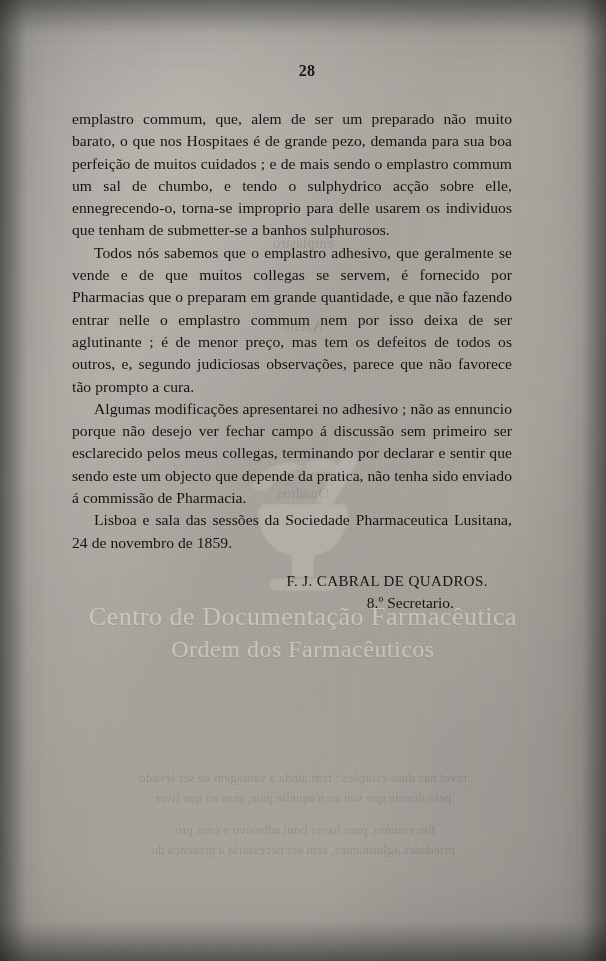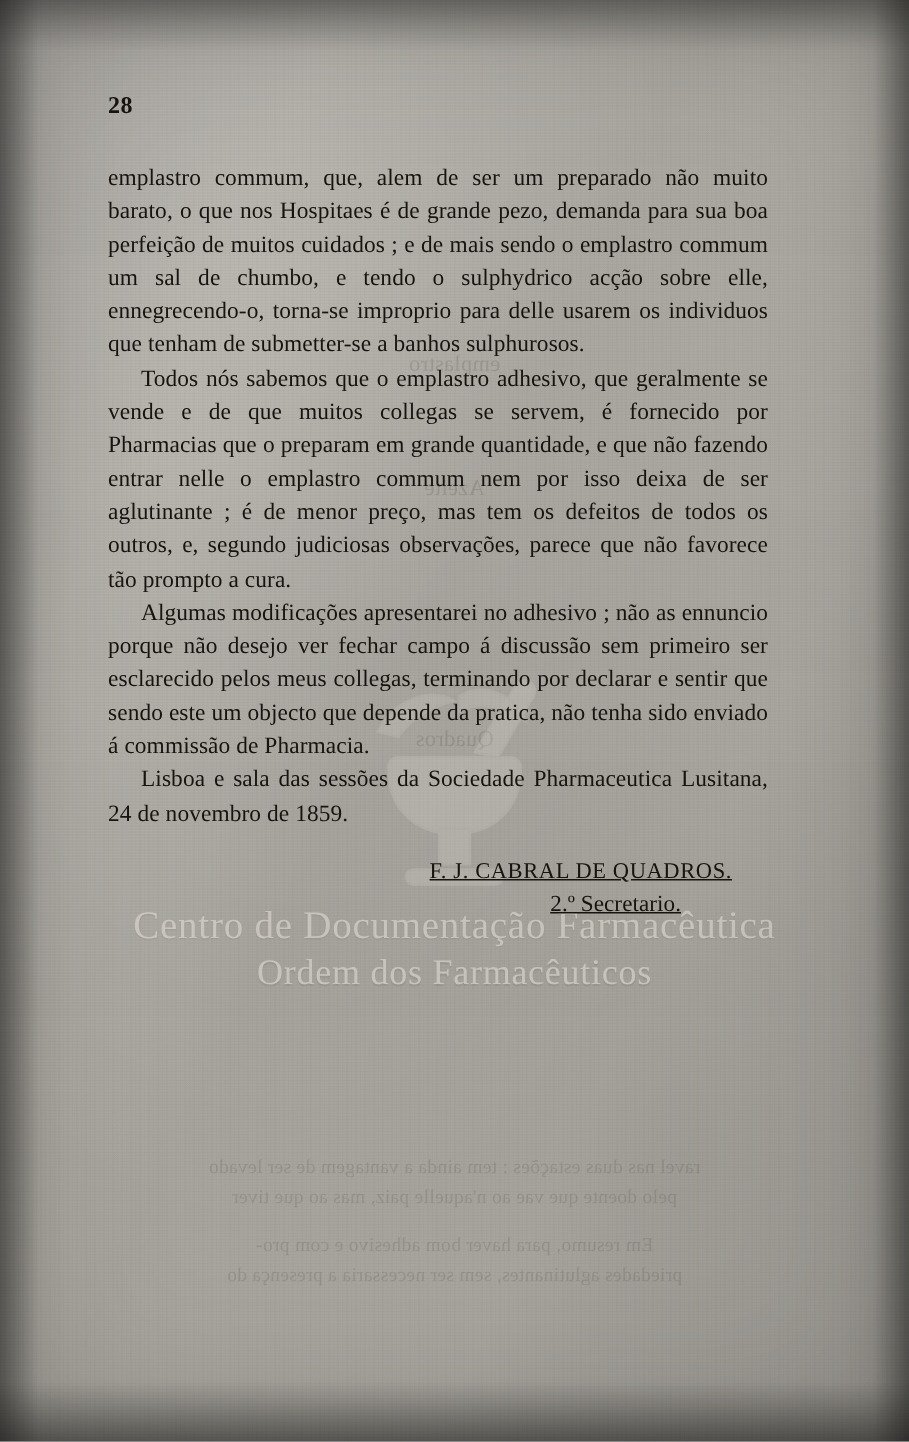"28" .header { justify-content: none -> center }
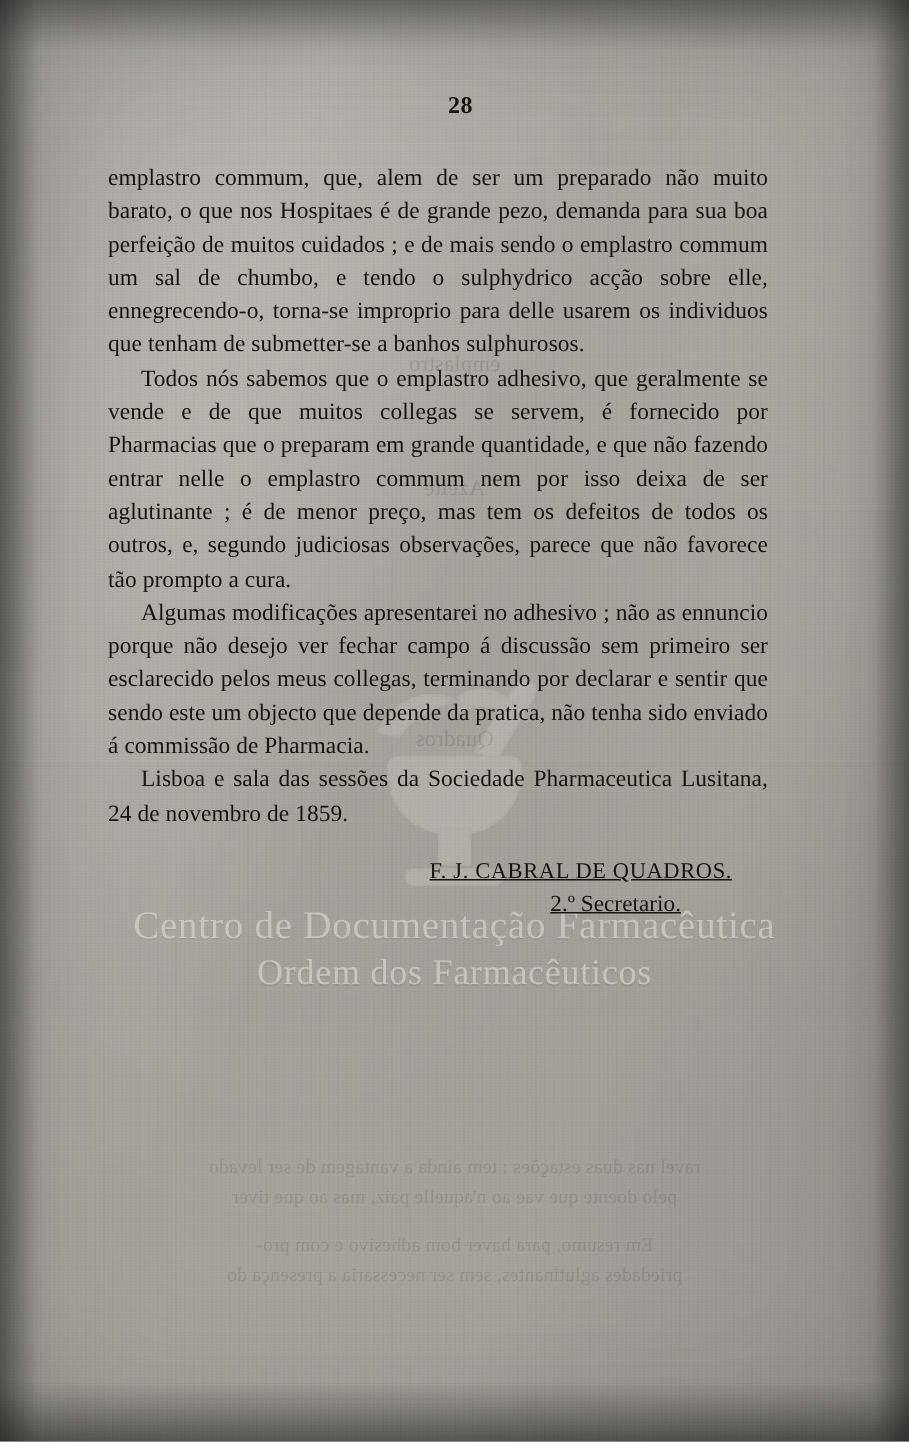"F. J. CABRAL DE QUADROS." .signature { text-decoration: underline -> none }
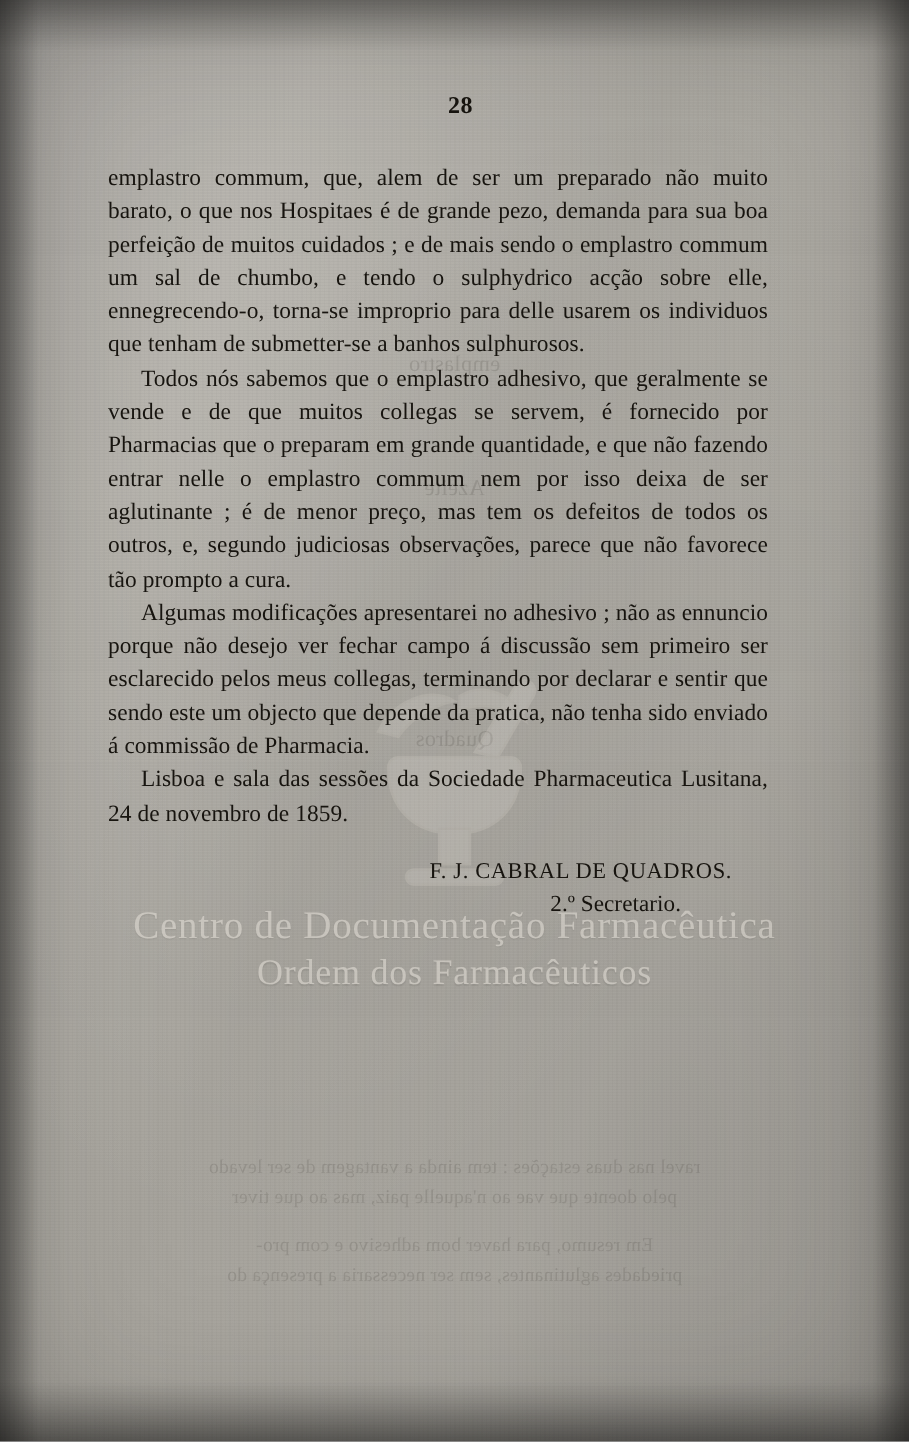"2.º Secretario." span.sig-role { text: 2.º -> 8.º }
